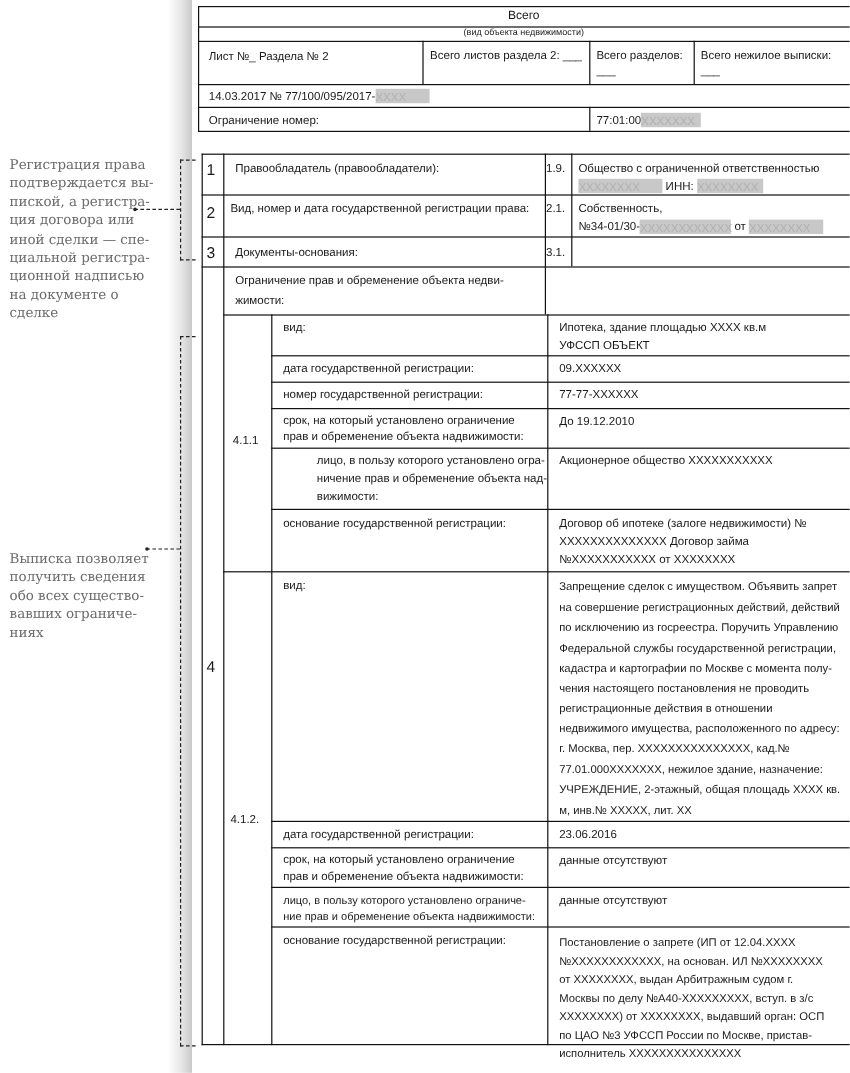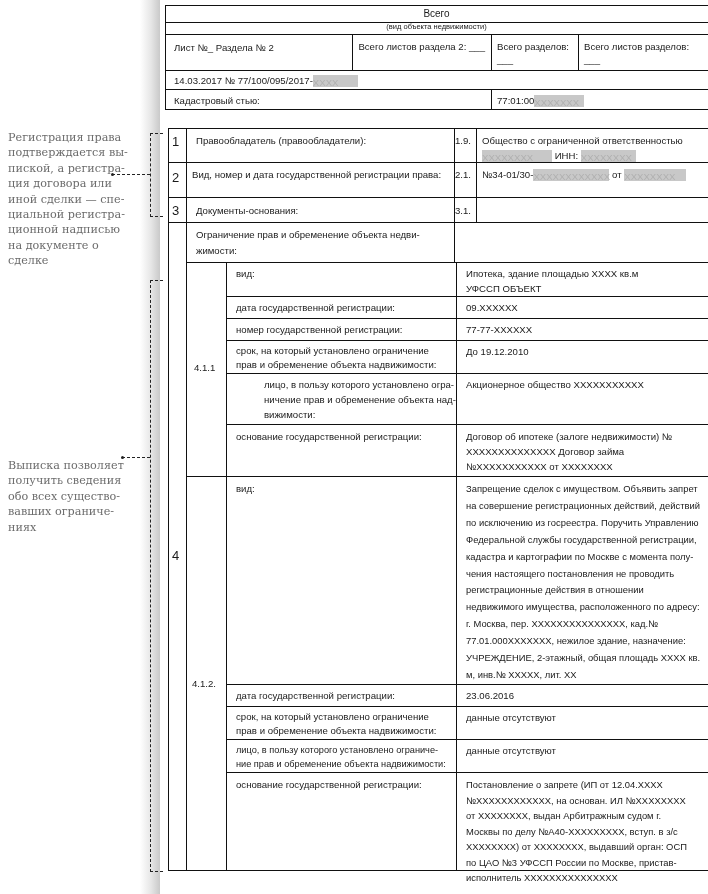"Всего листов разделов: ___" div.cell { text: листов разделов -> нежилое выписки }
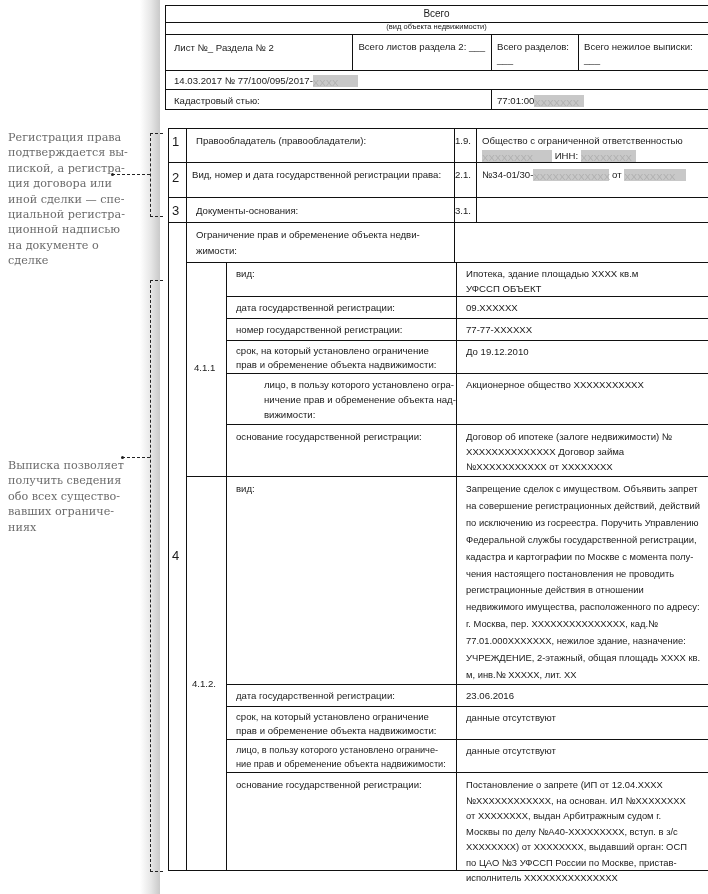"Кадастровый стью:" div.cell { text: Кадастровый стью -> Ограничение номер }
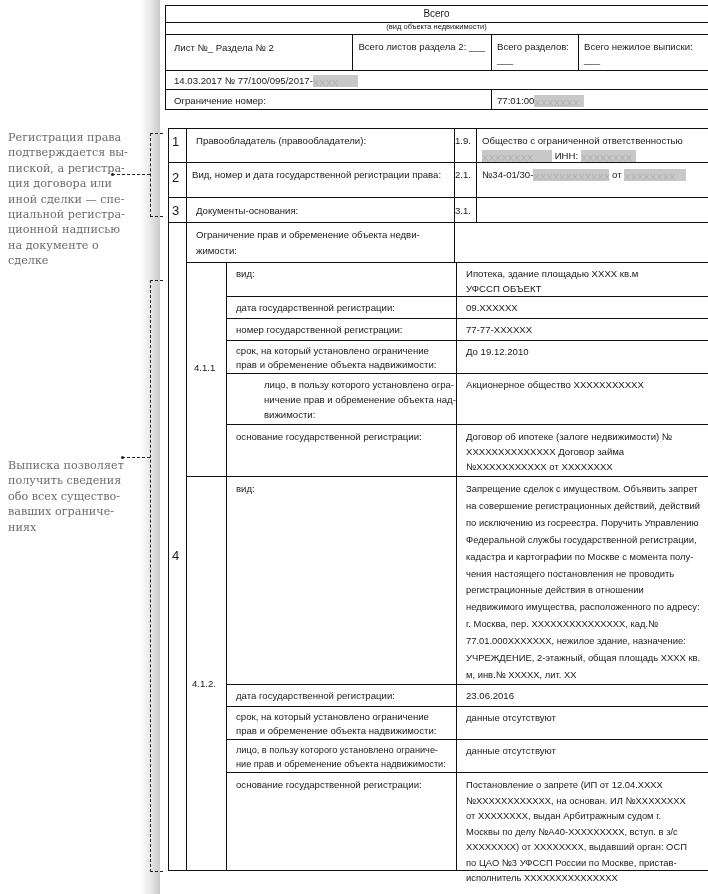"Собственность," div { html: none -> <div>Собственность,</div> }
